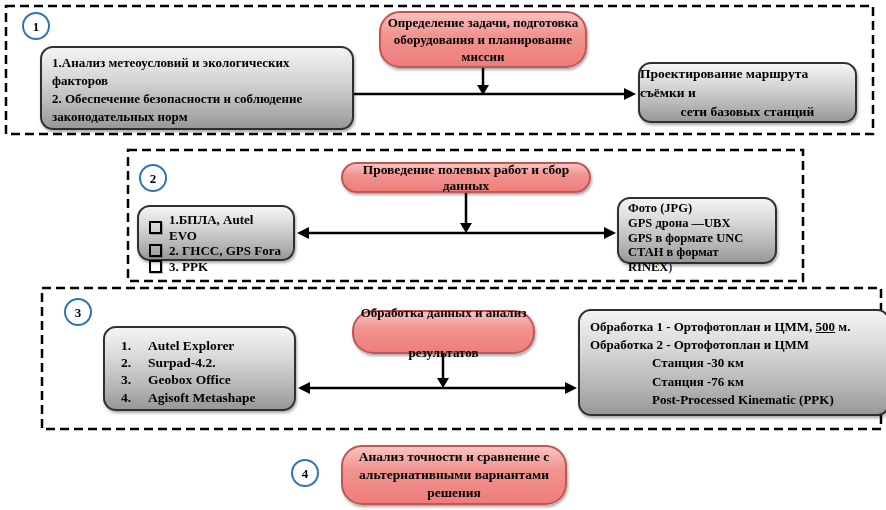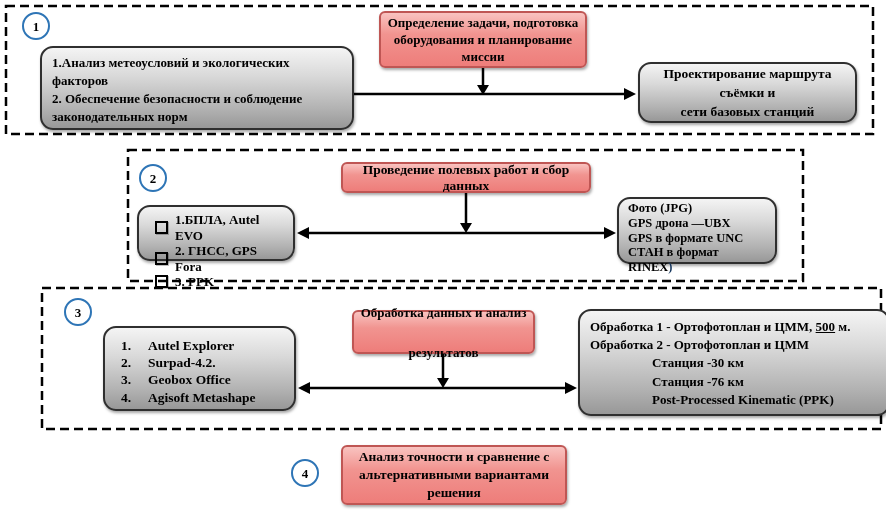"Определение задачи, подготовка" .pink { border-radius: 6px -> 21px }
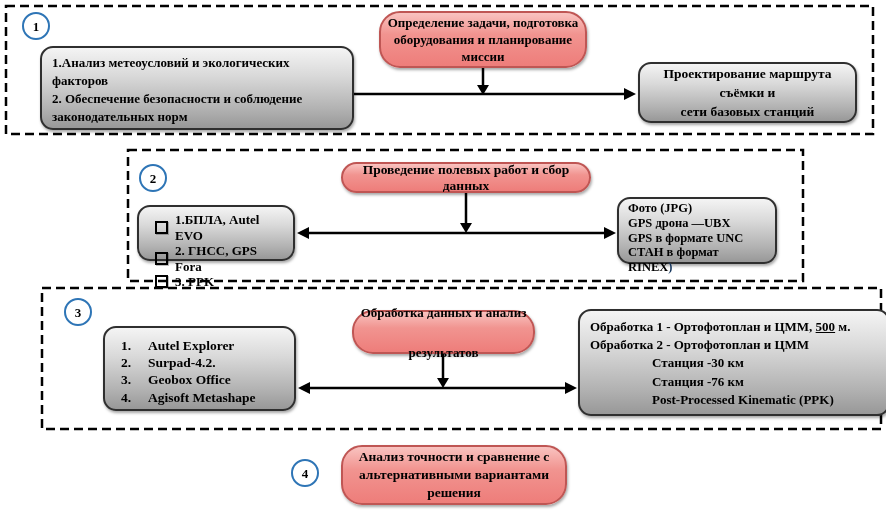"Проектирование маршрута съёмки и" #route-box { text-align: center -> none }
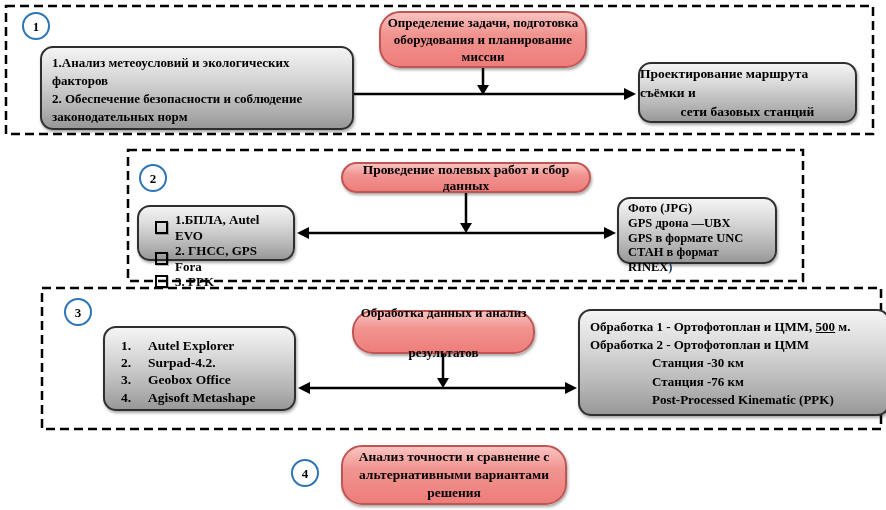"1.БПЛА, Autel EVO" #equip-box { padding: 5px 16px -> 5px 10px }
